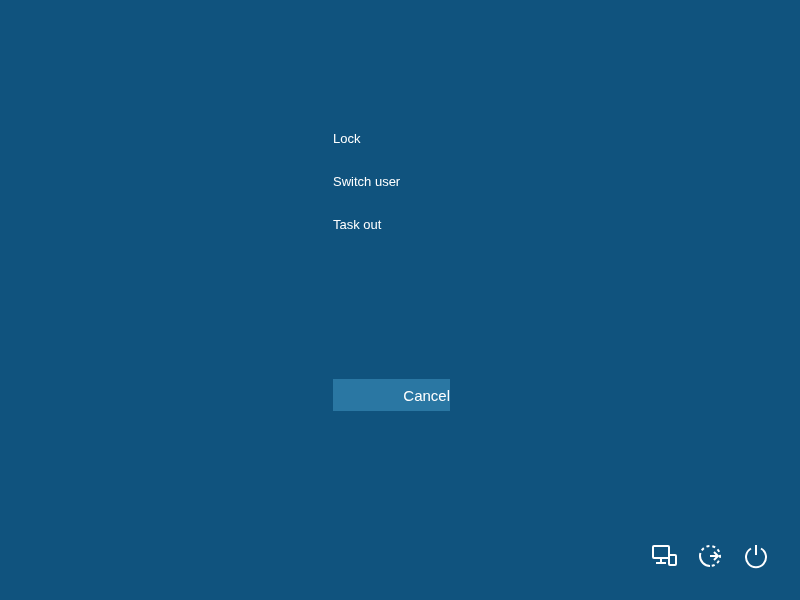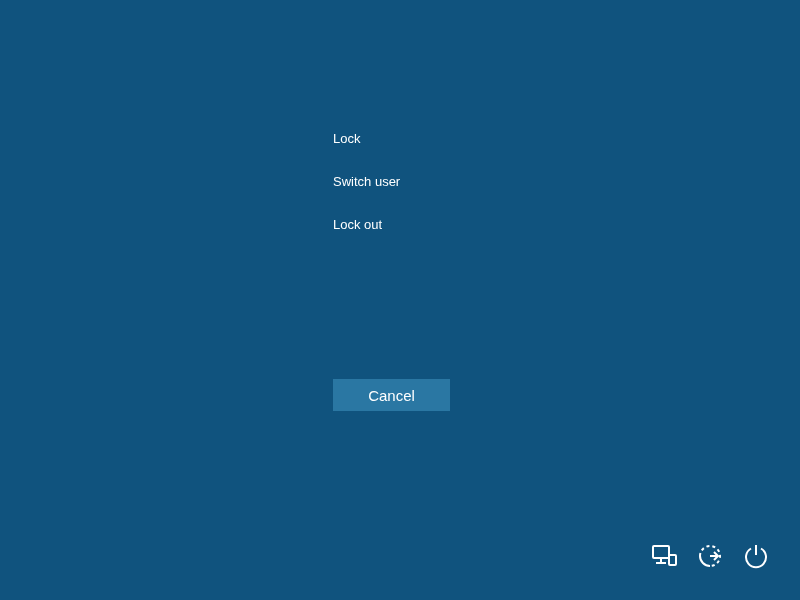"Lock out" span.menu-item { text: Lock -> Task }
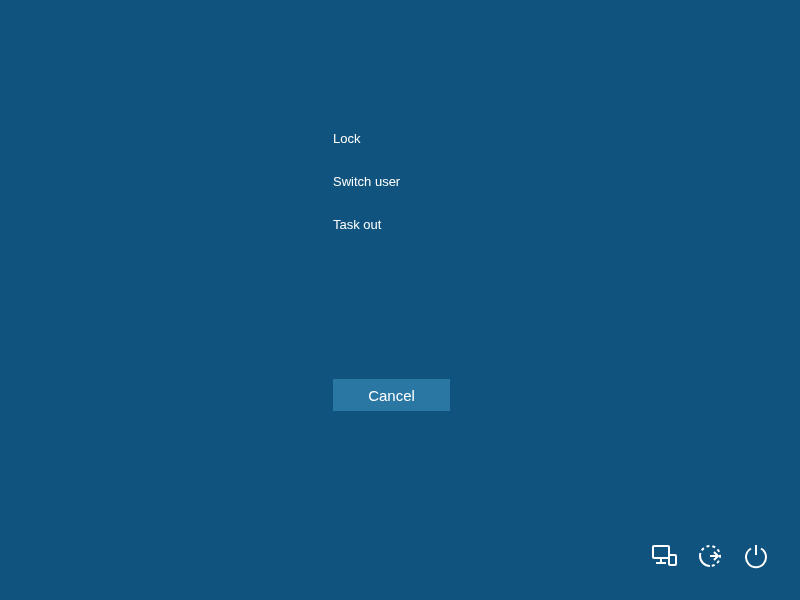"Cancel" .cancel-button { text-align: center -> right }
